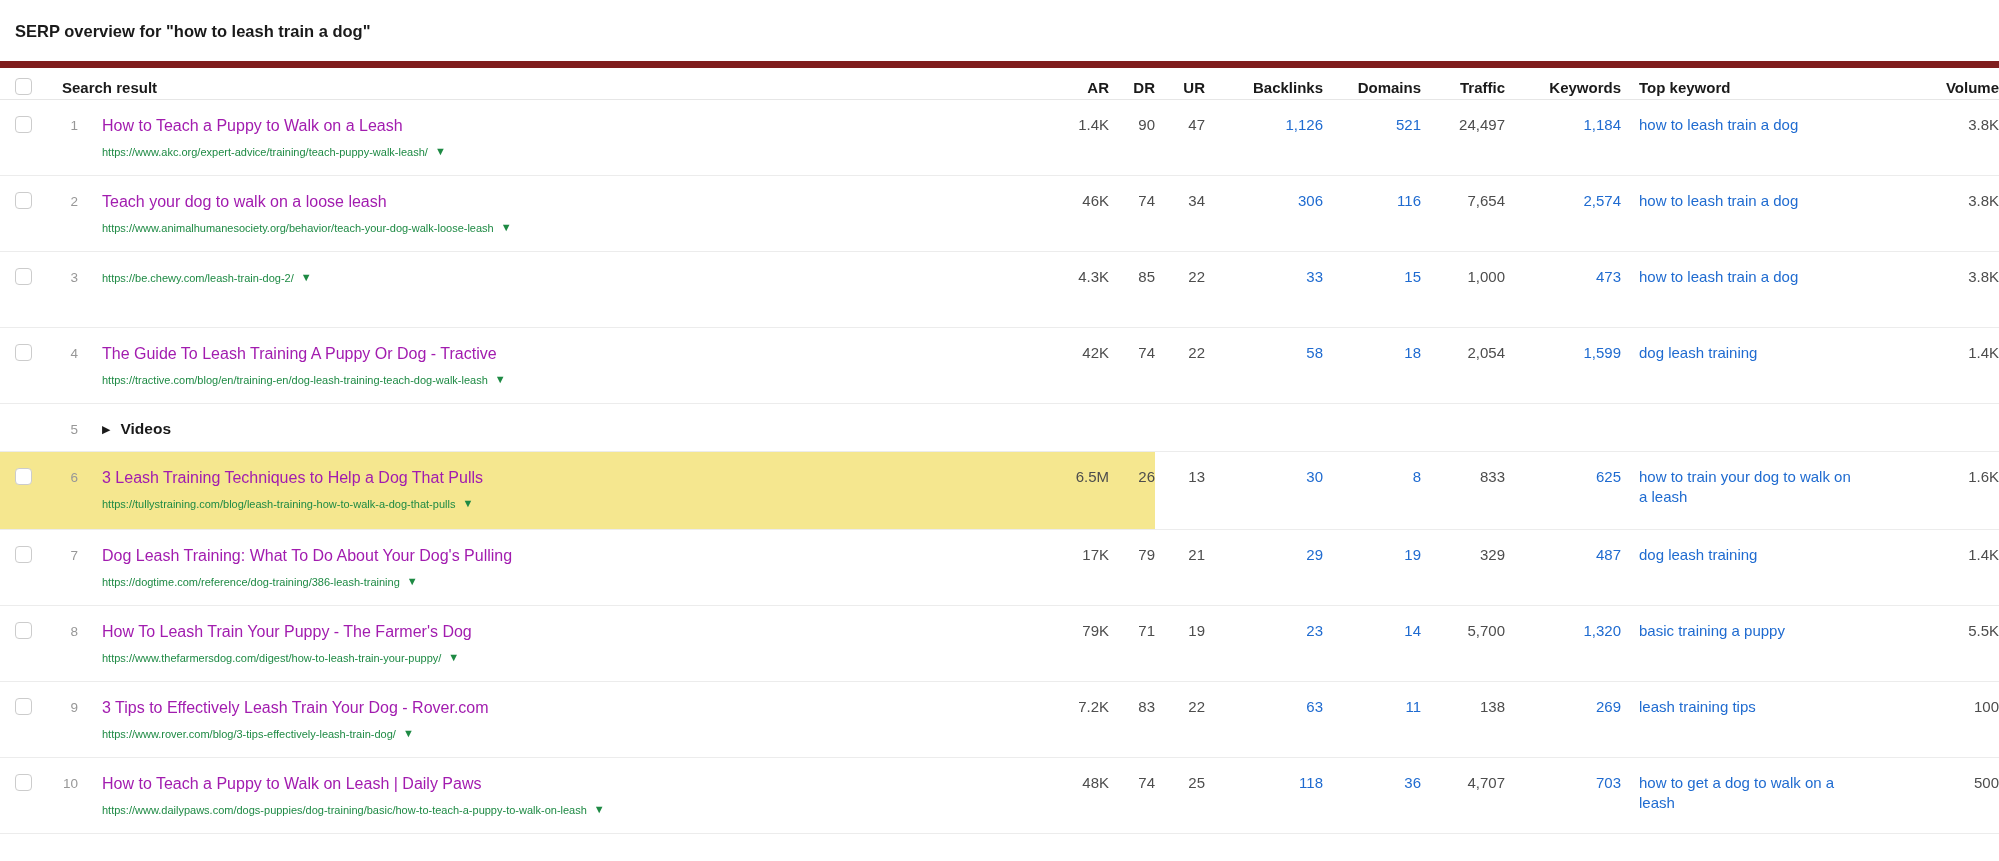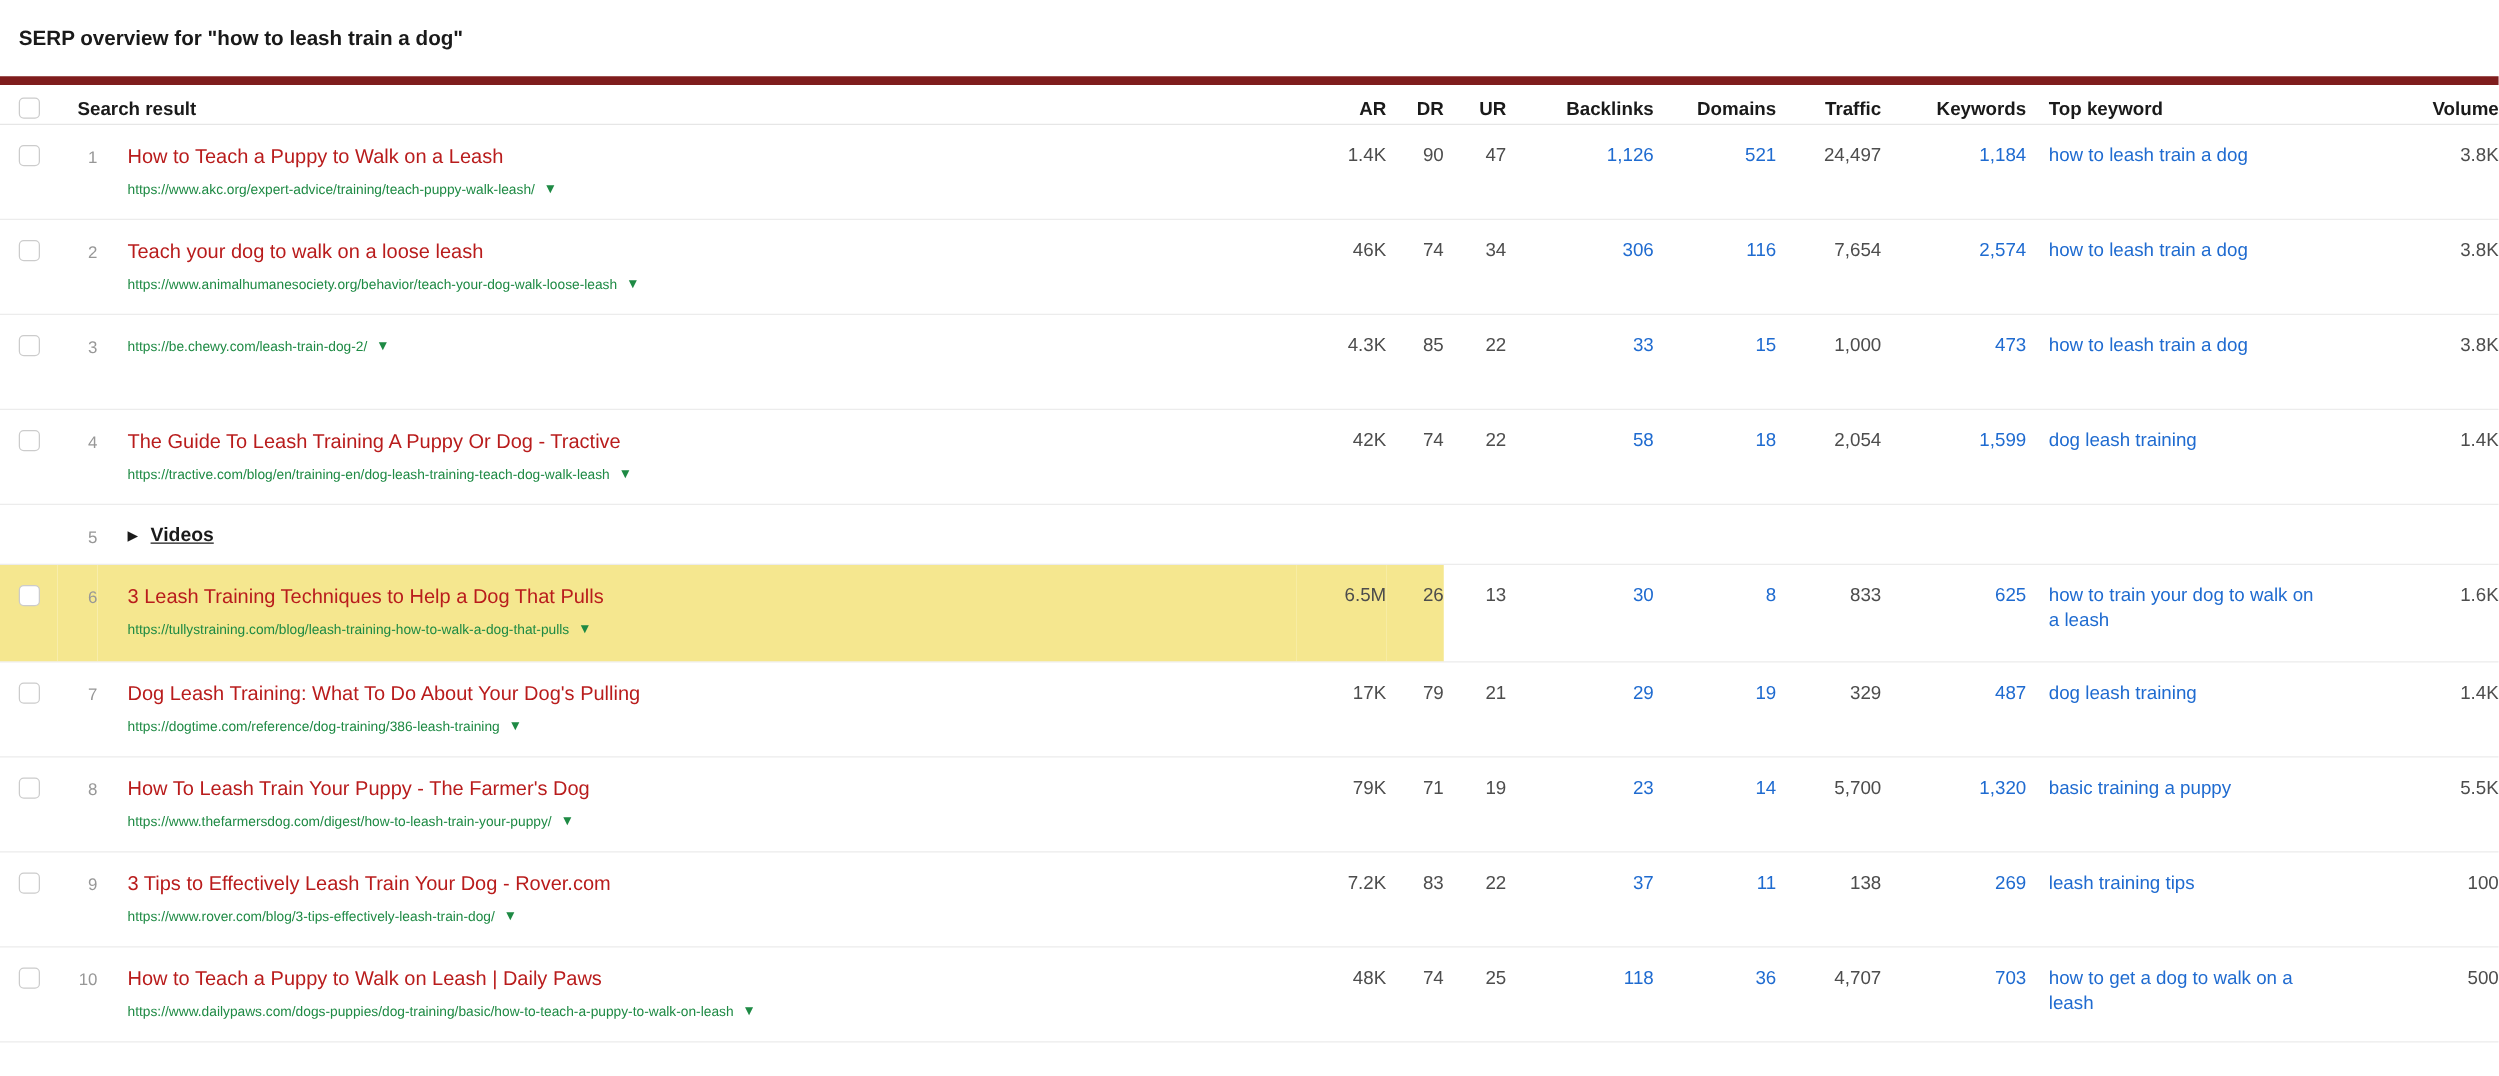"How to Teach a Puppy" .title { color: #b91c1c -> #a21caf }
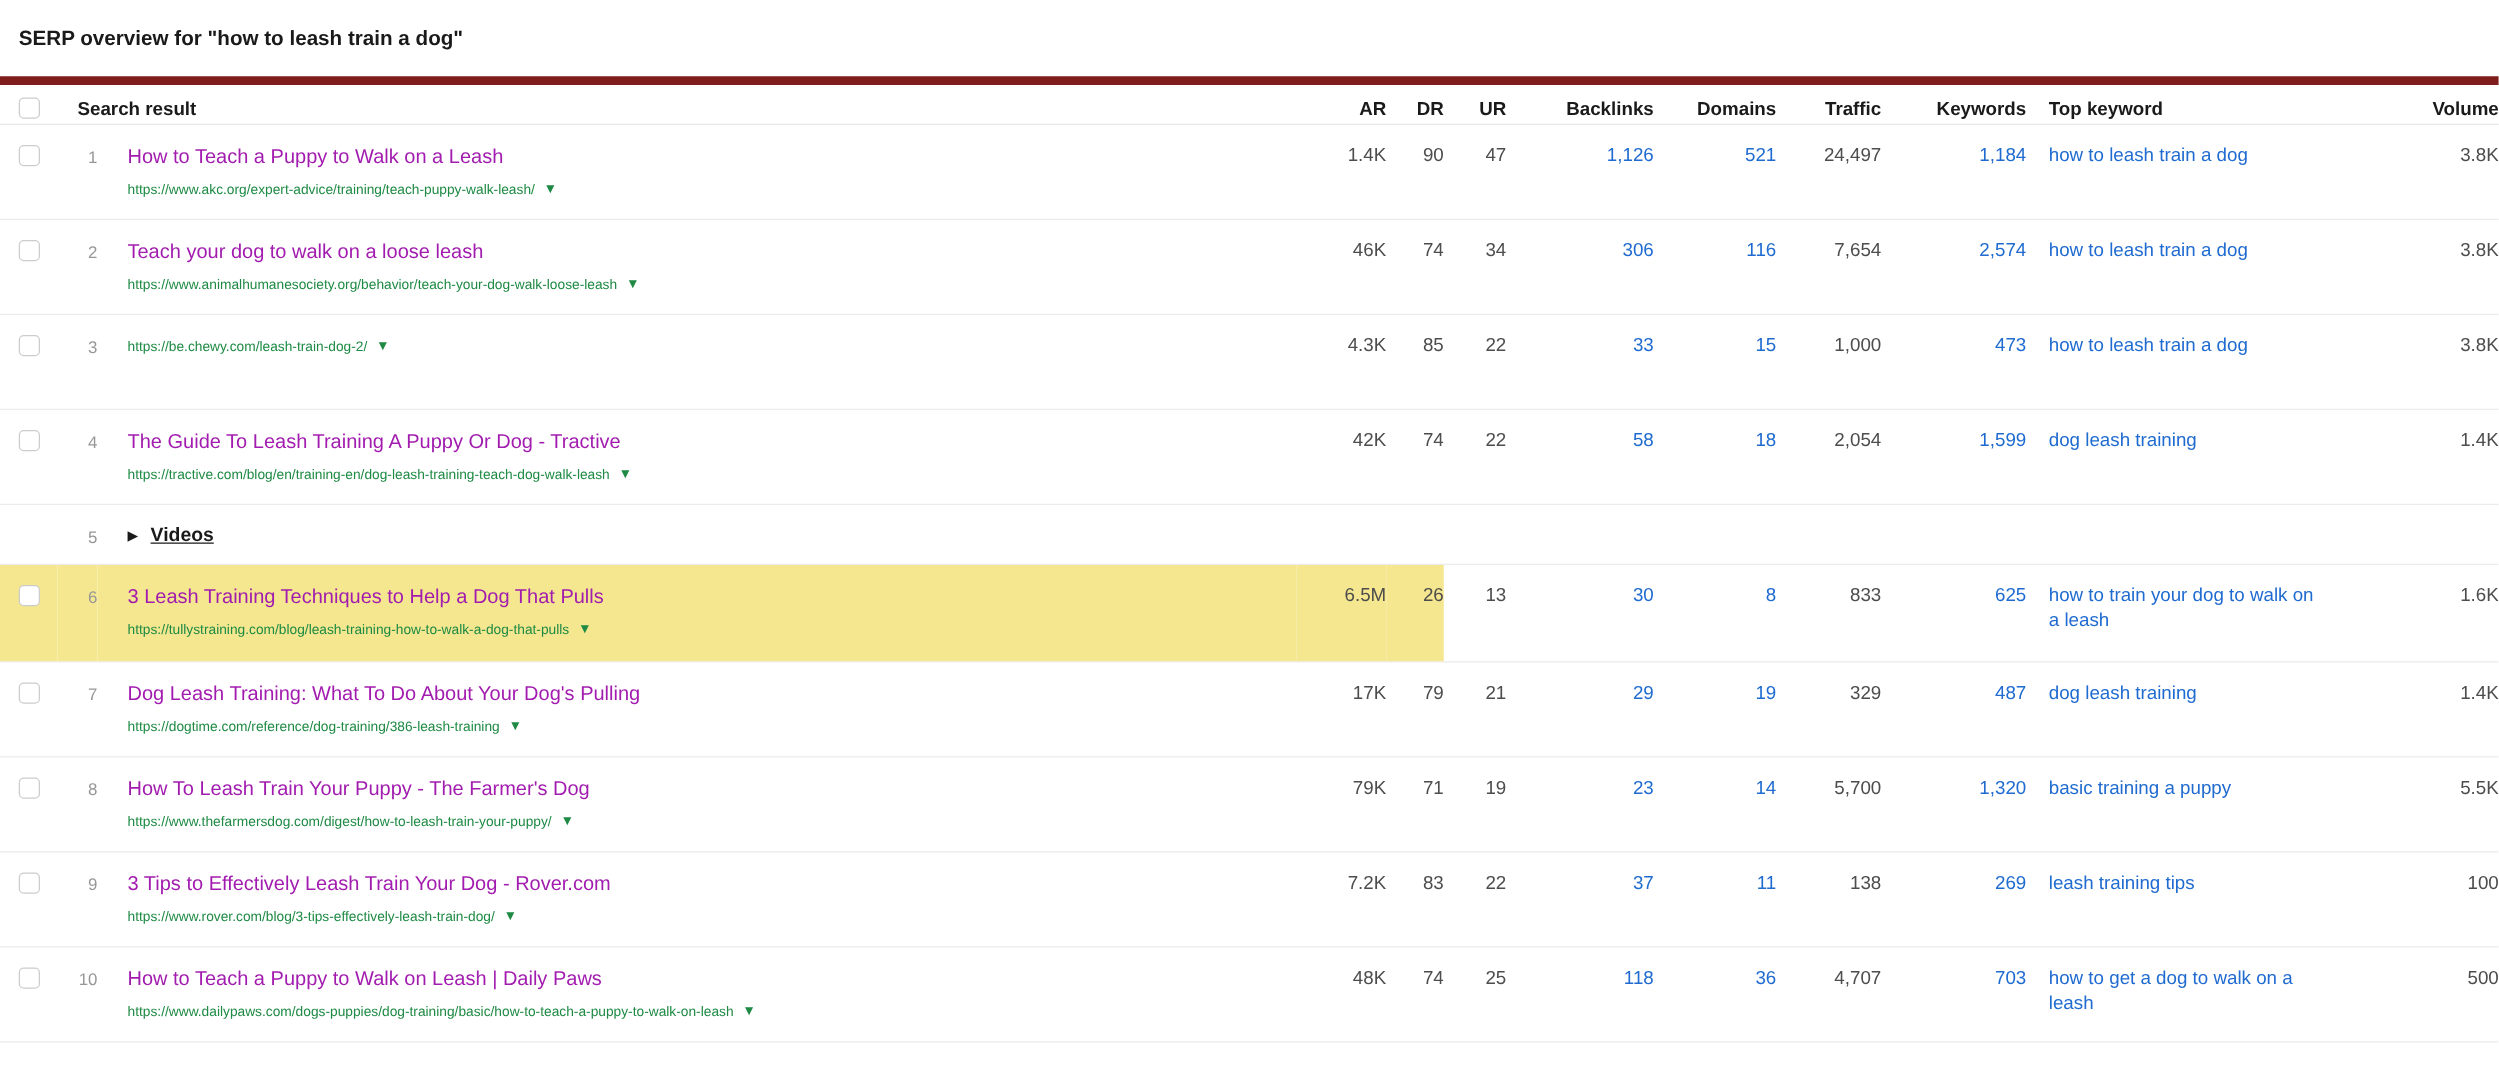"Videos" .group-label { text-decoration: underline -> none }
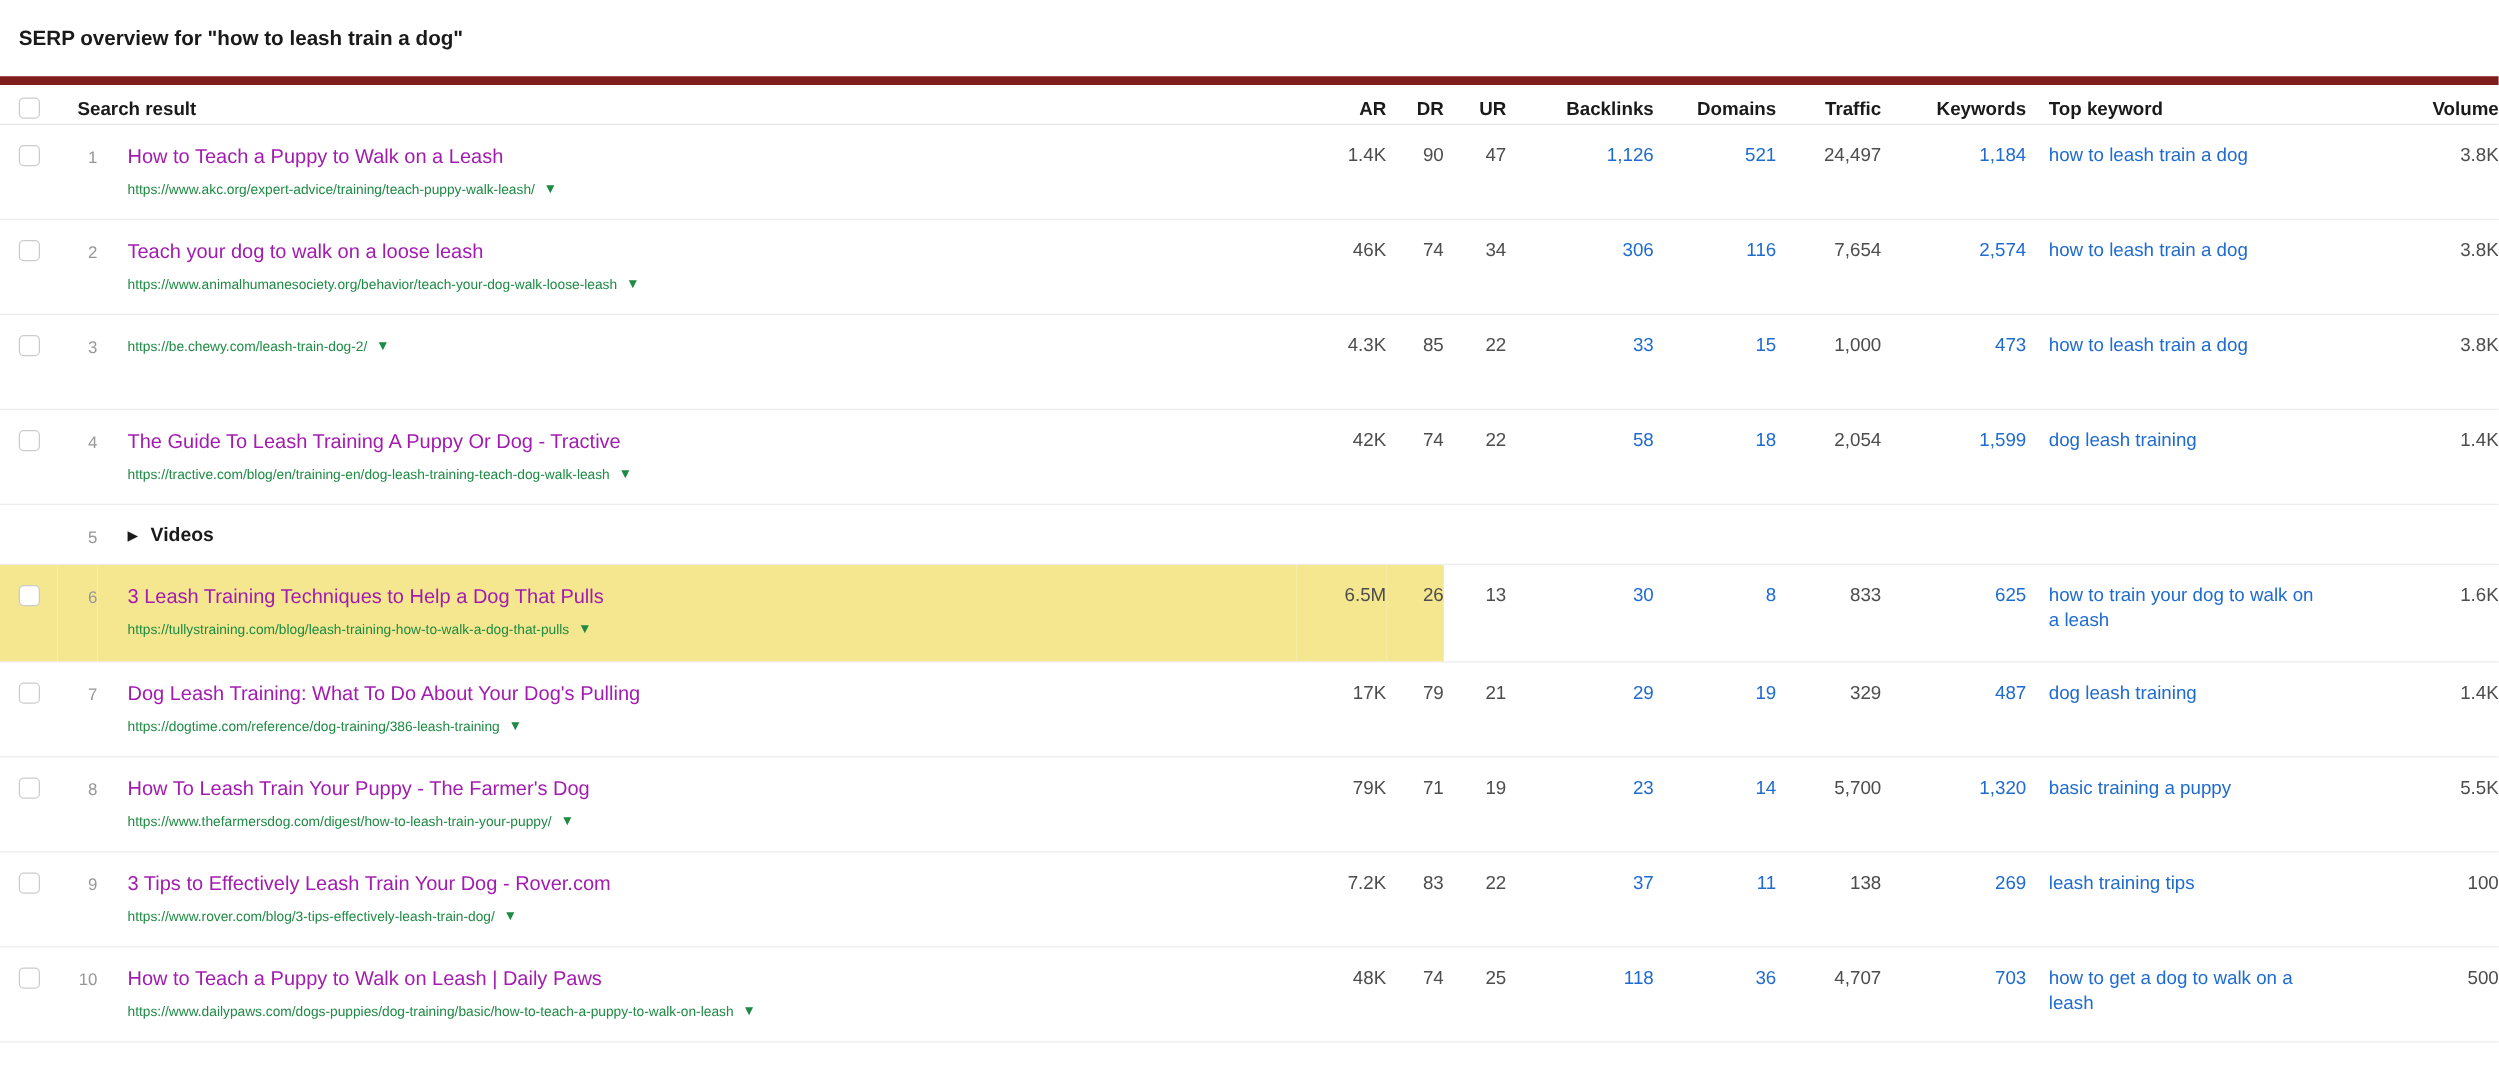"37" a { text: 37 -> 63 }
